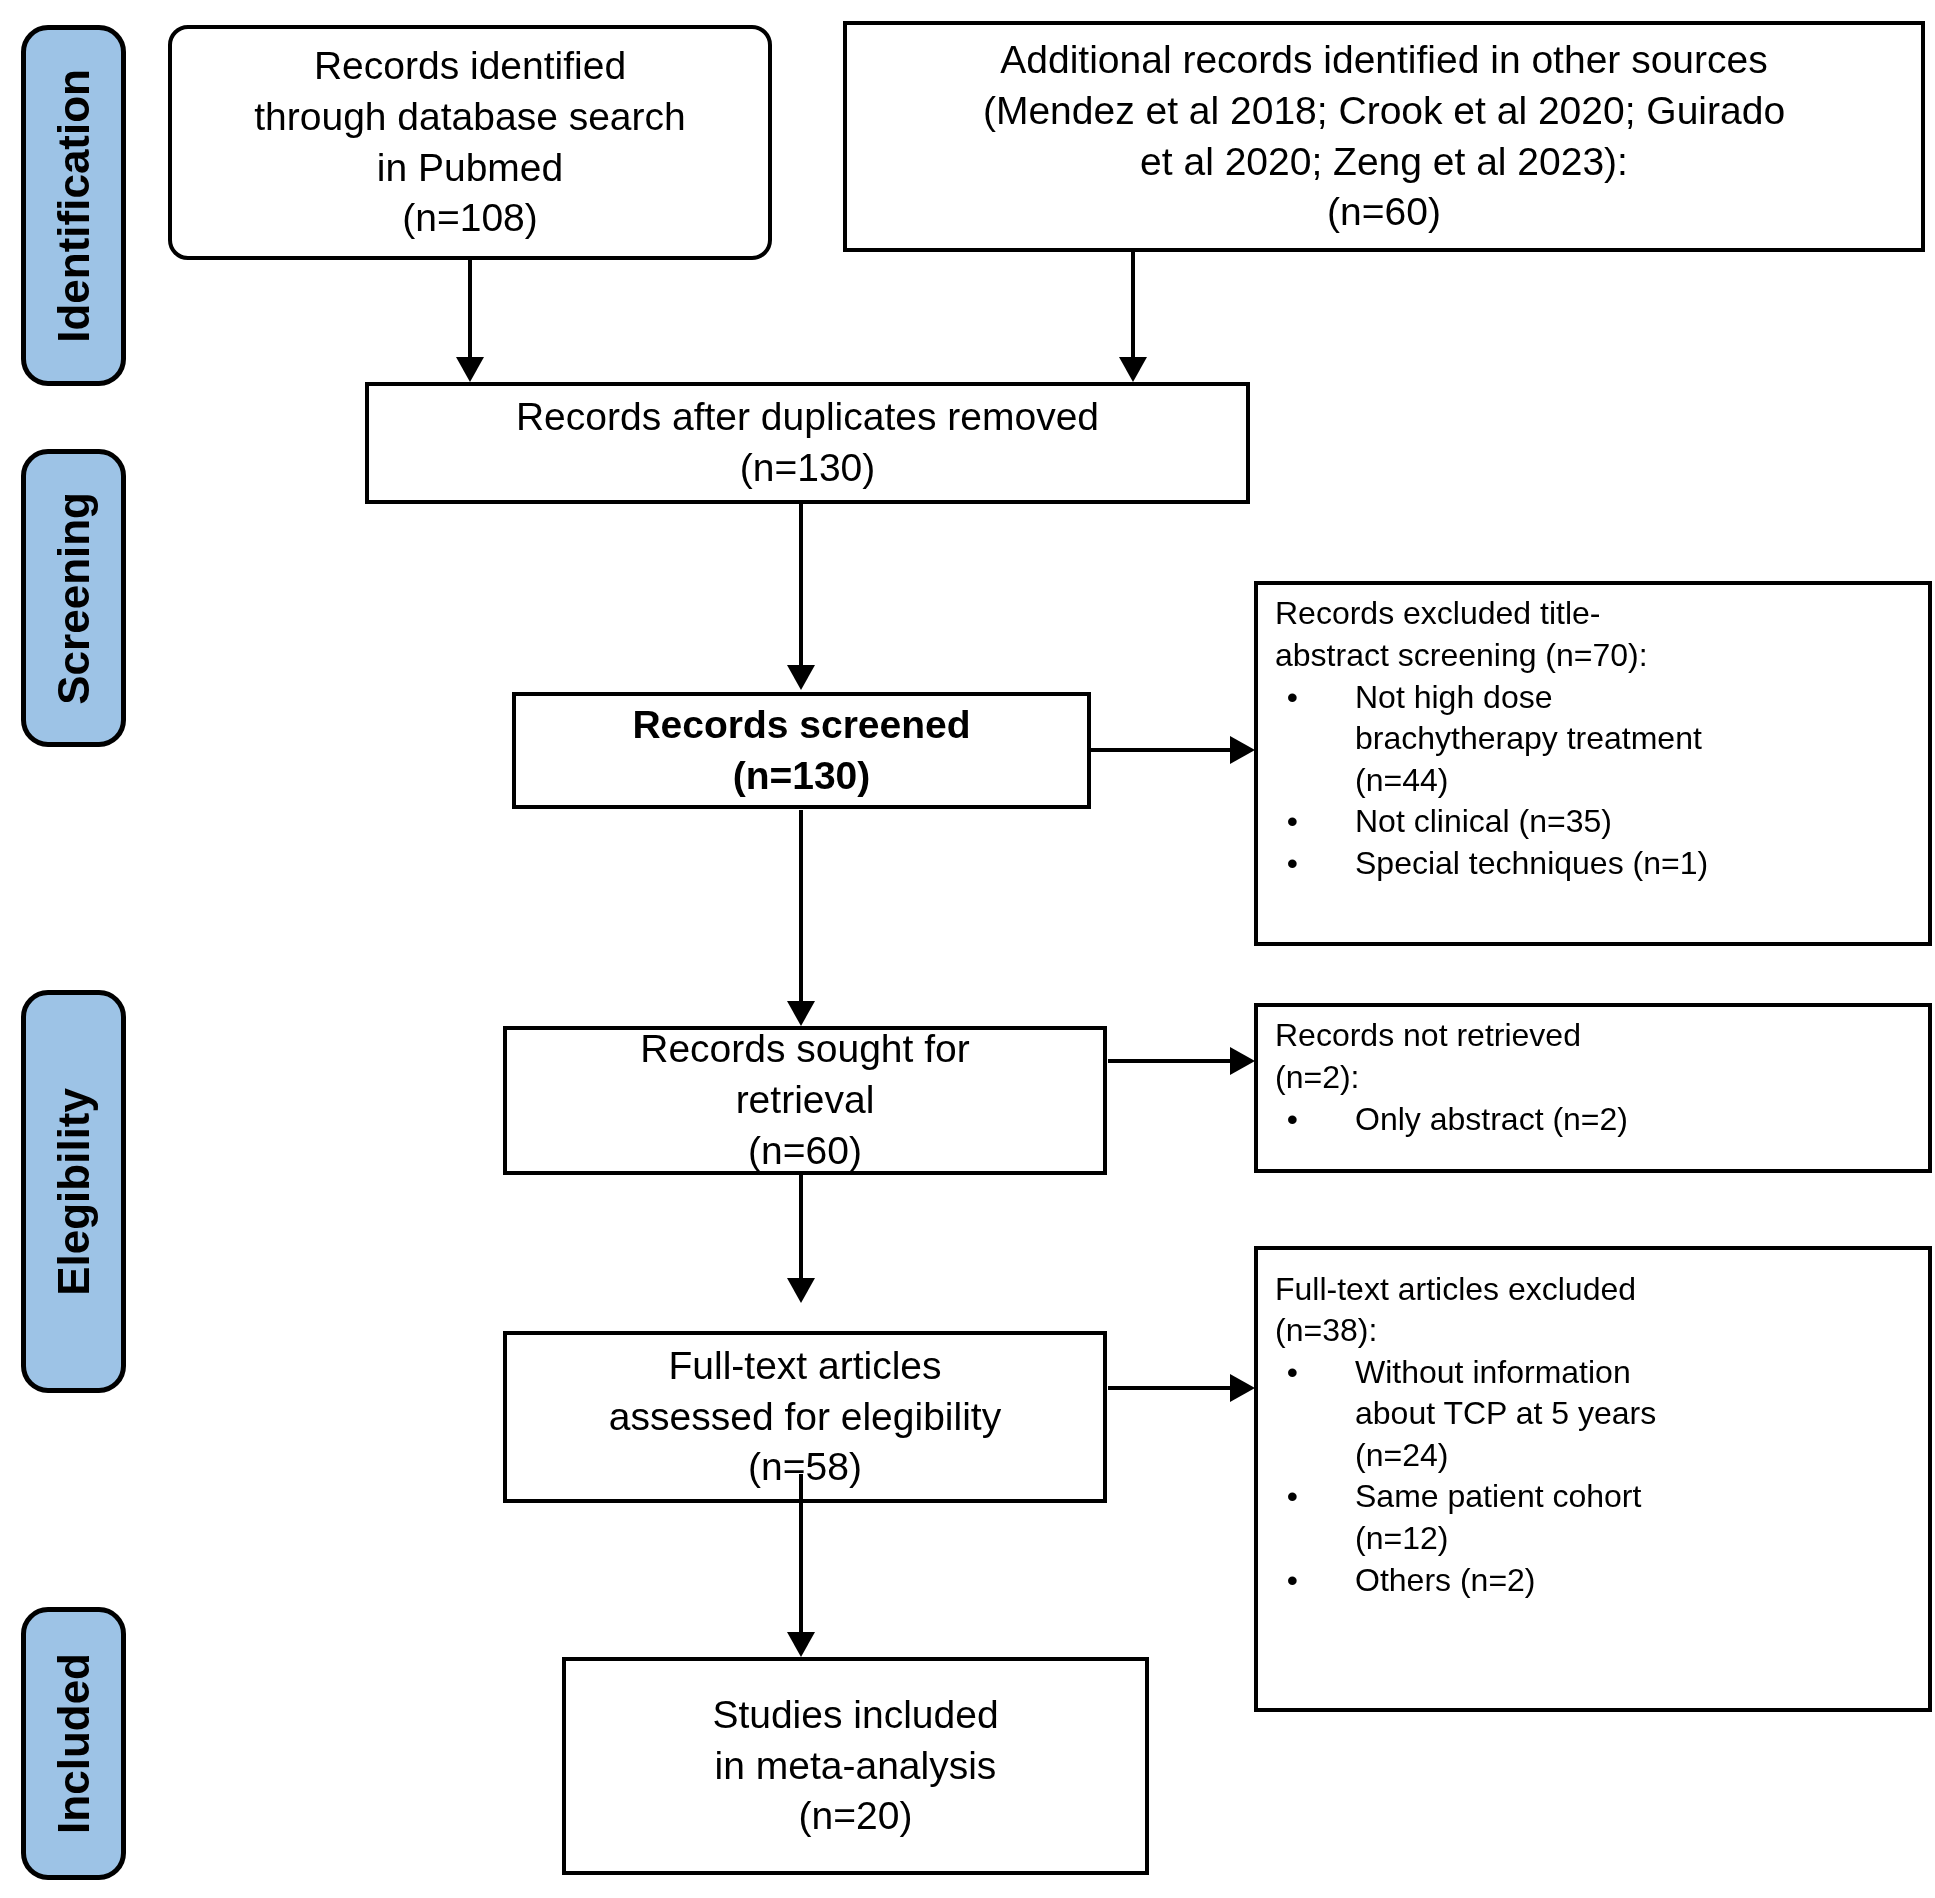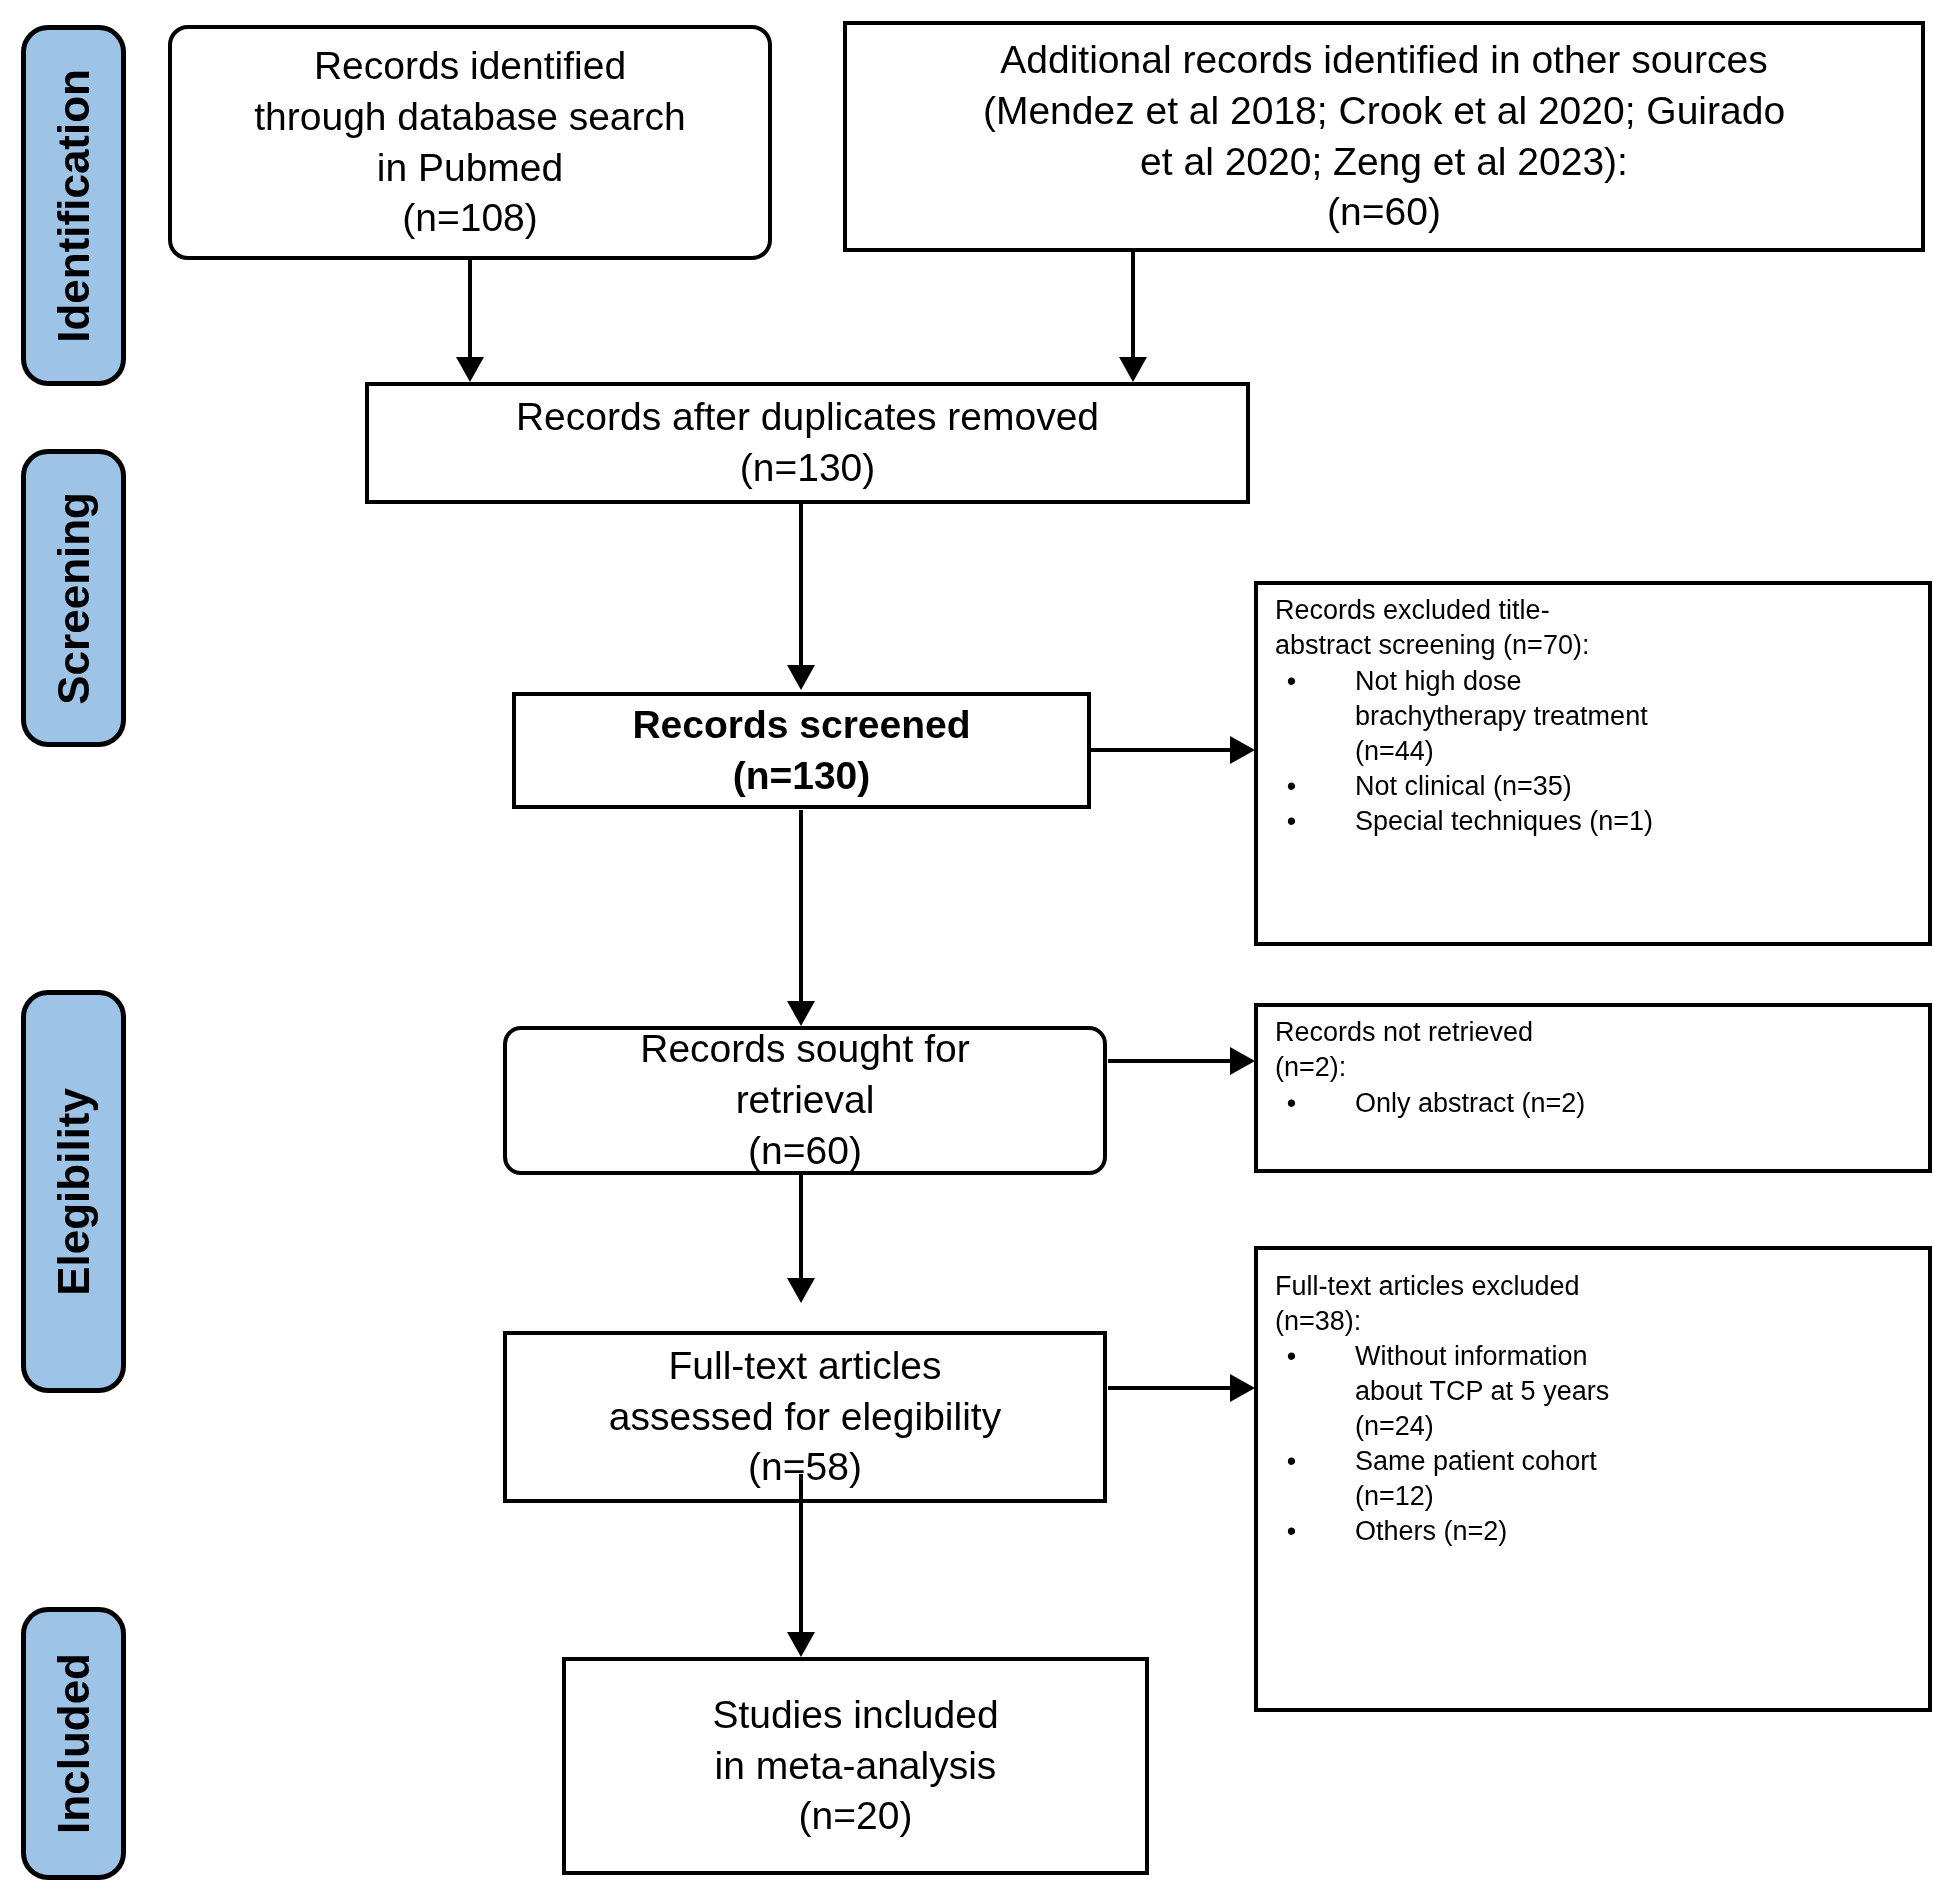"Records excluded title-" .lbox { font-size: 27px -> 32px }
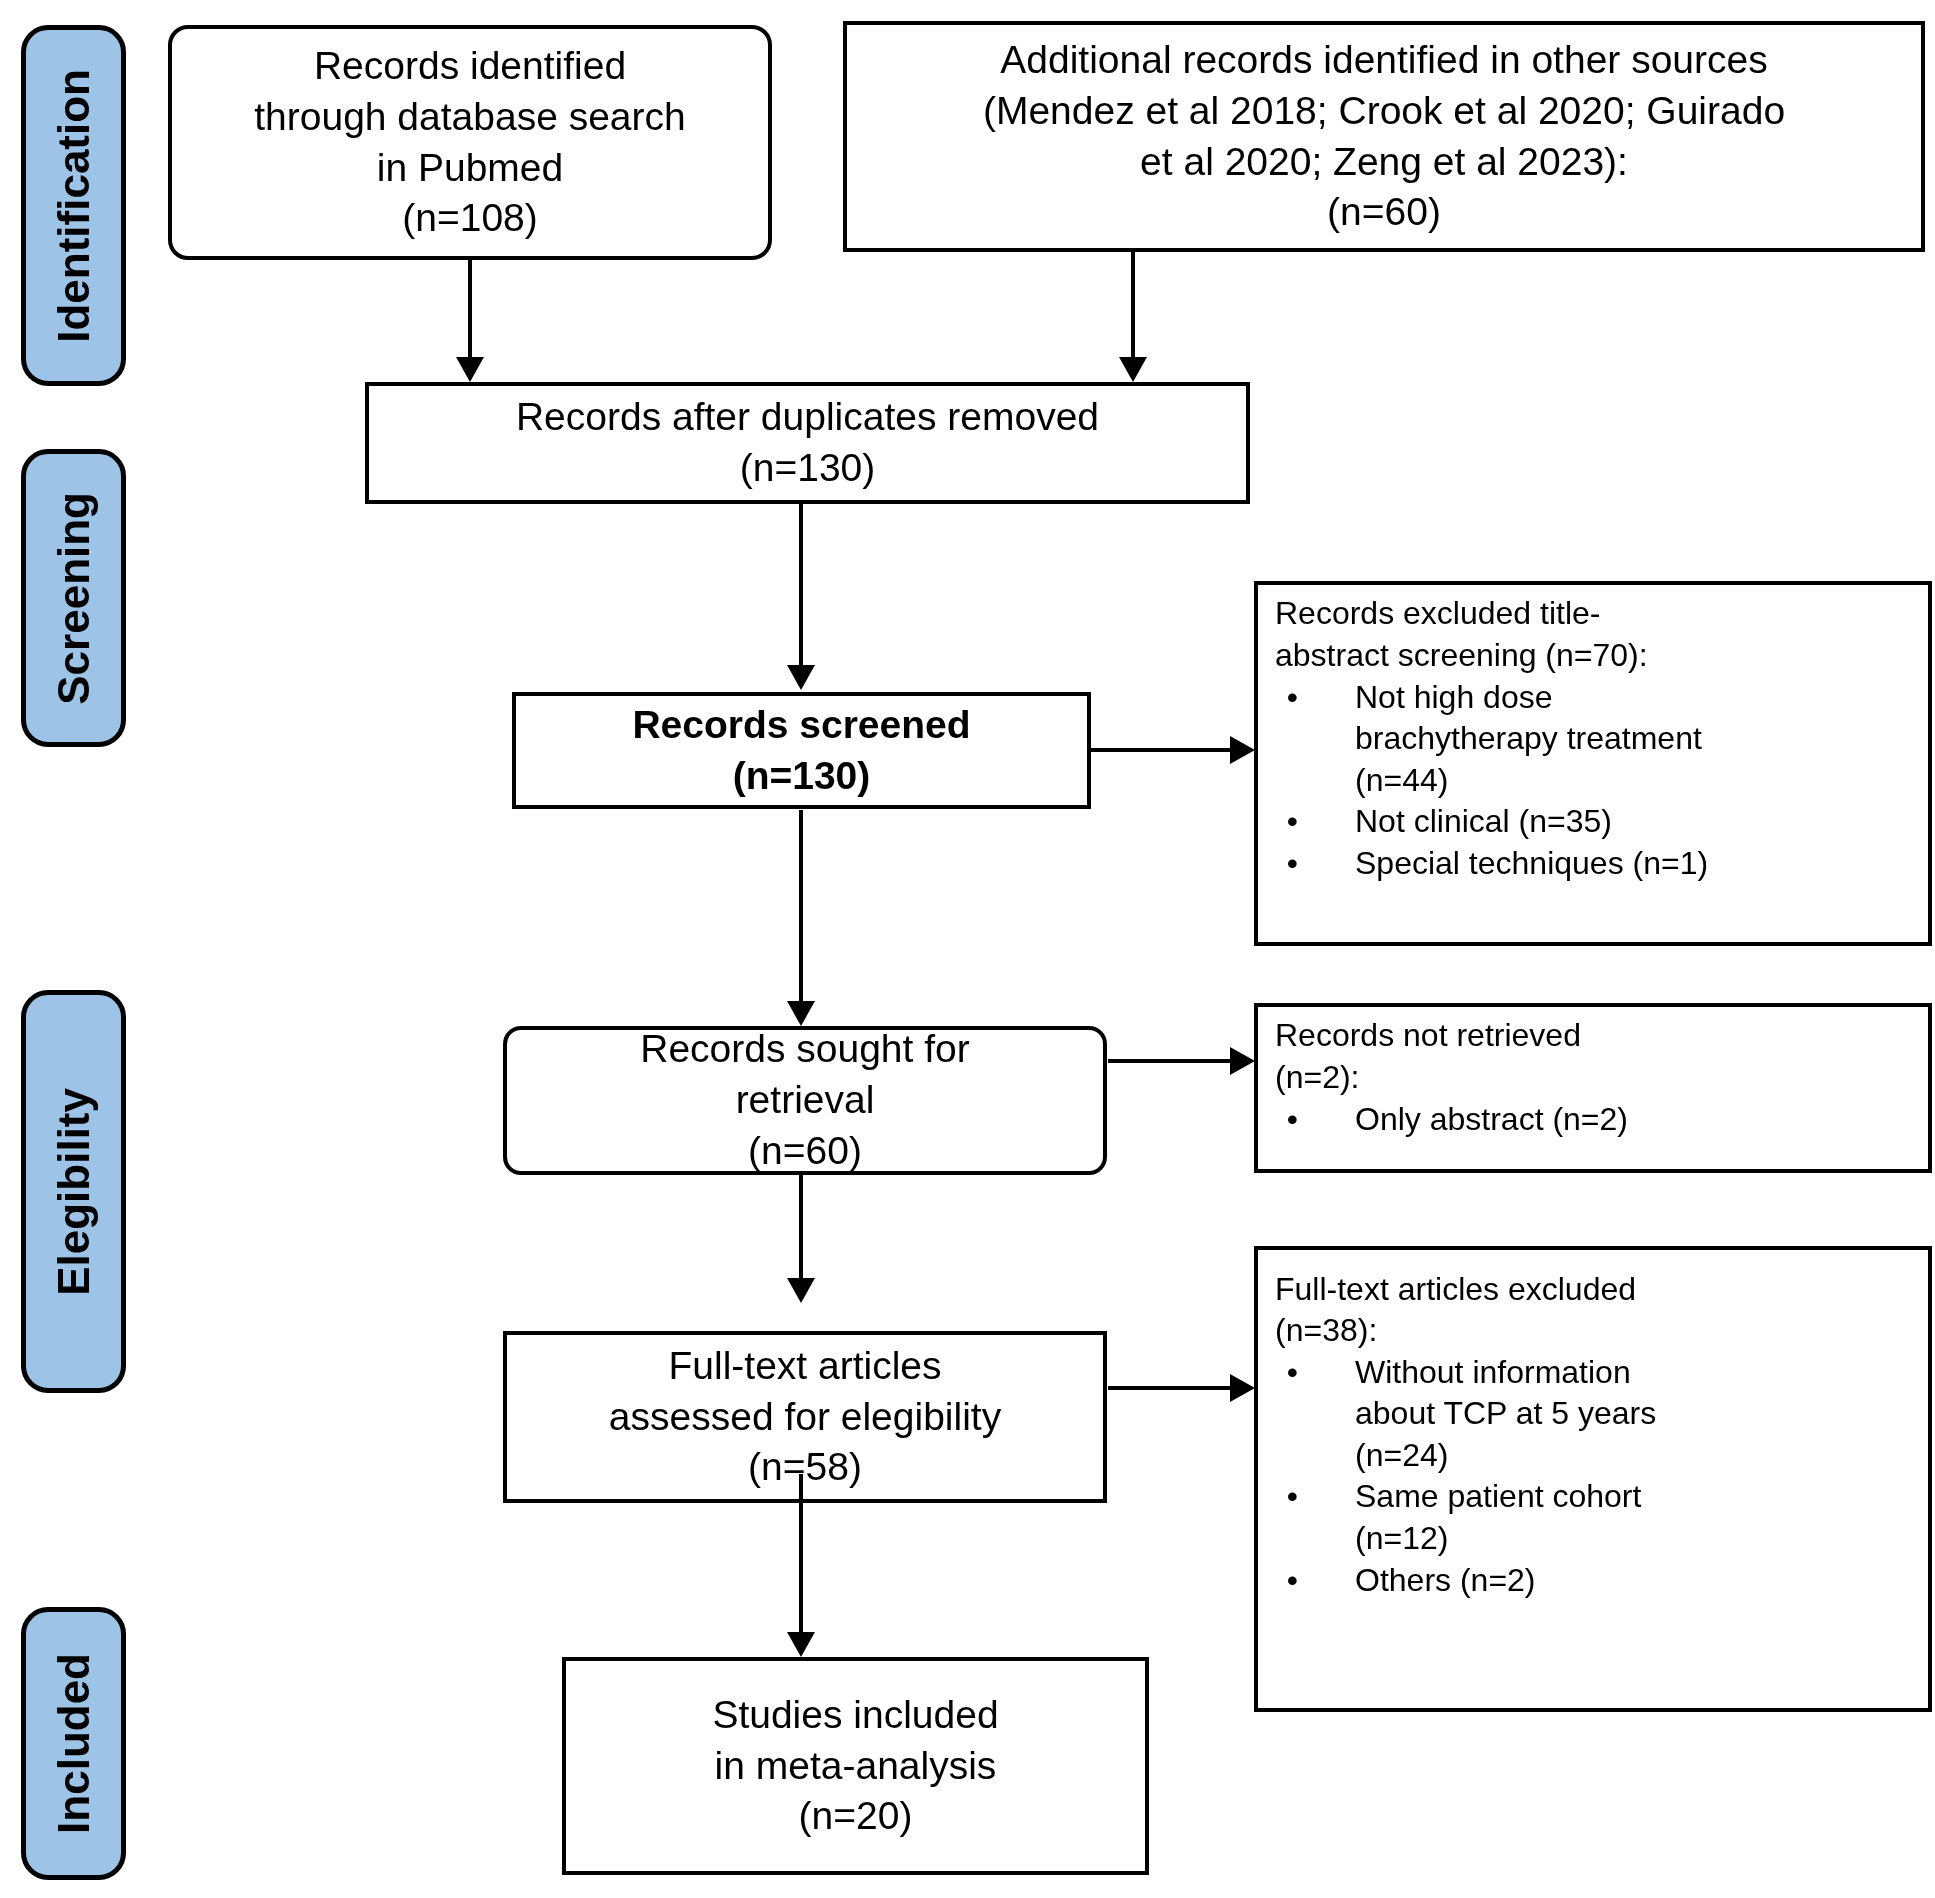"Records sought for" div.fbox { border-radius: 18px -> none }
